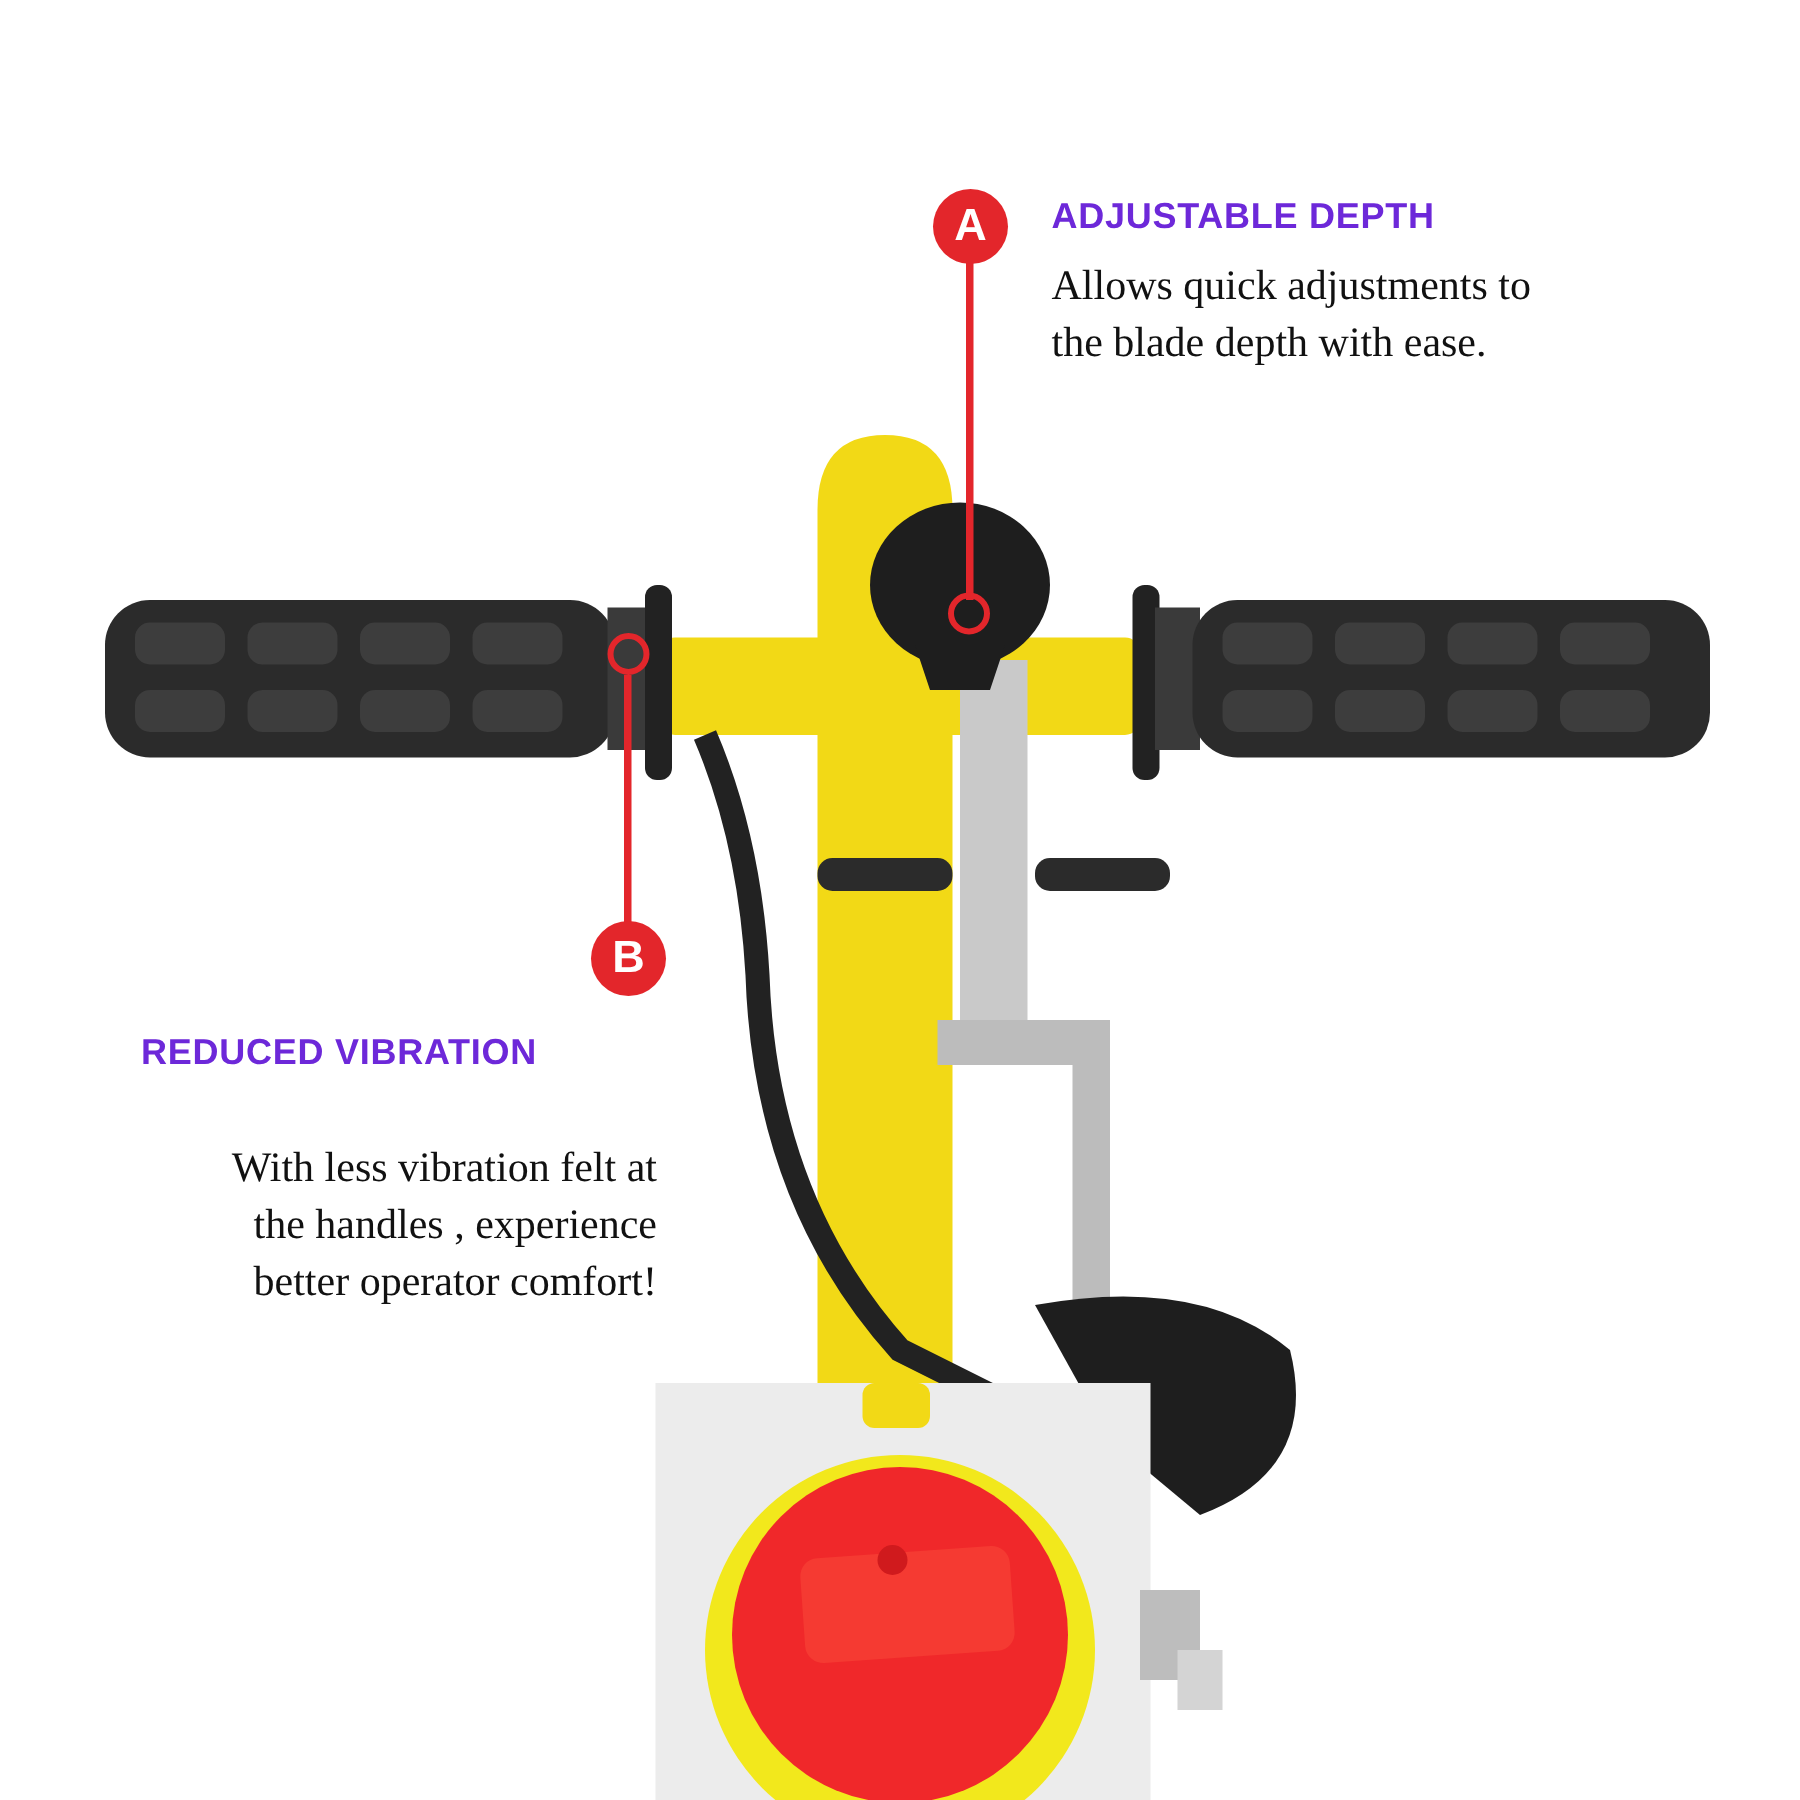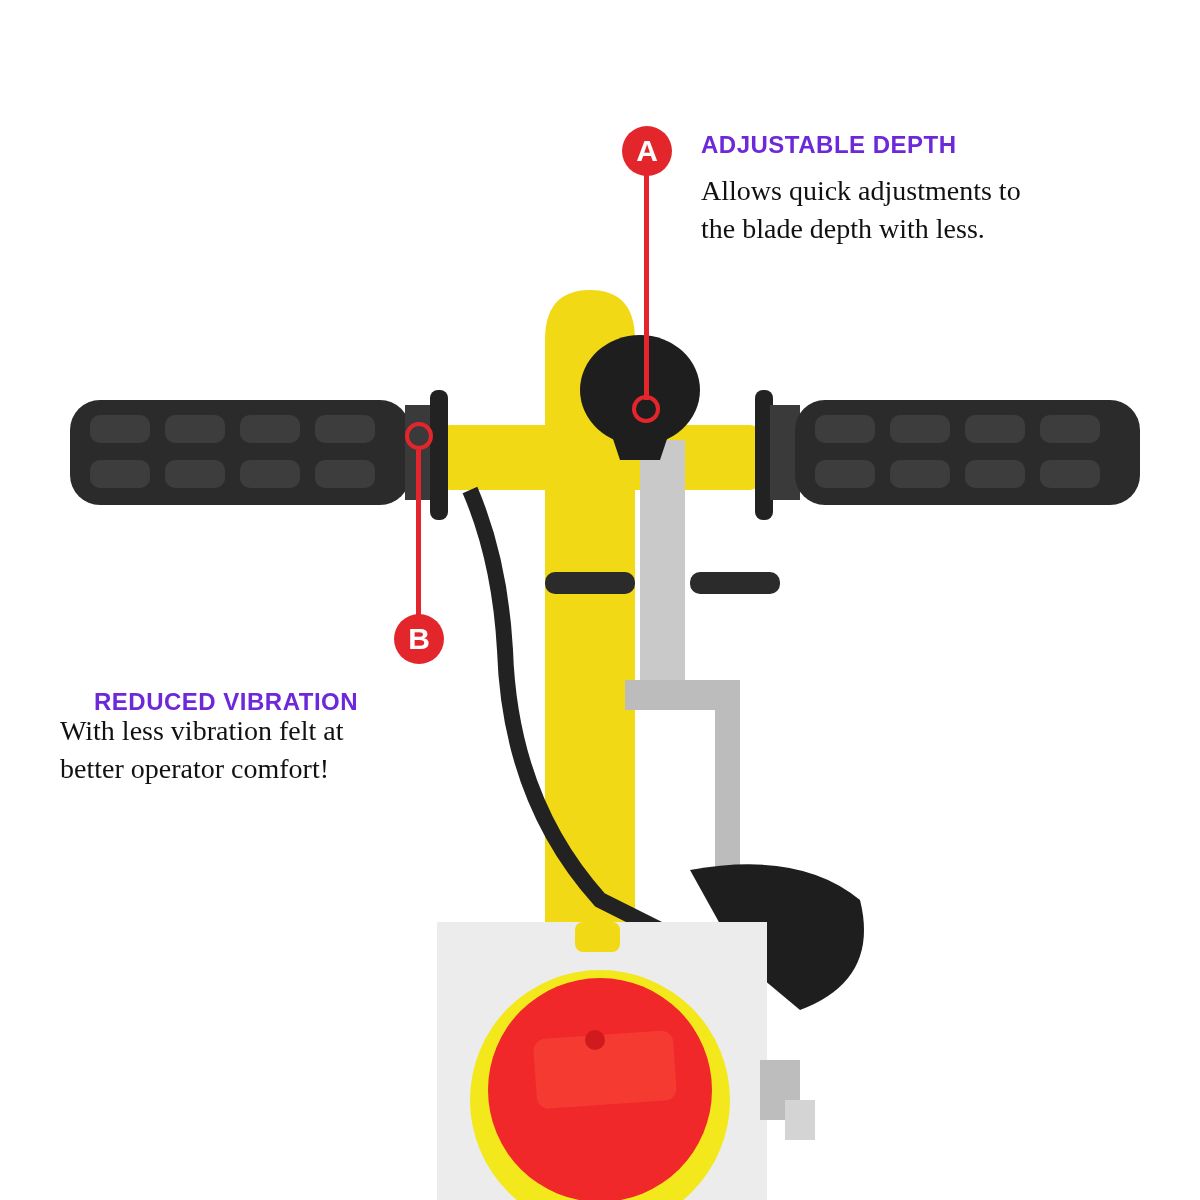"the blade depth with less." div { text: less -> ease }
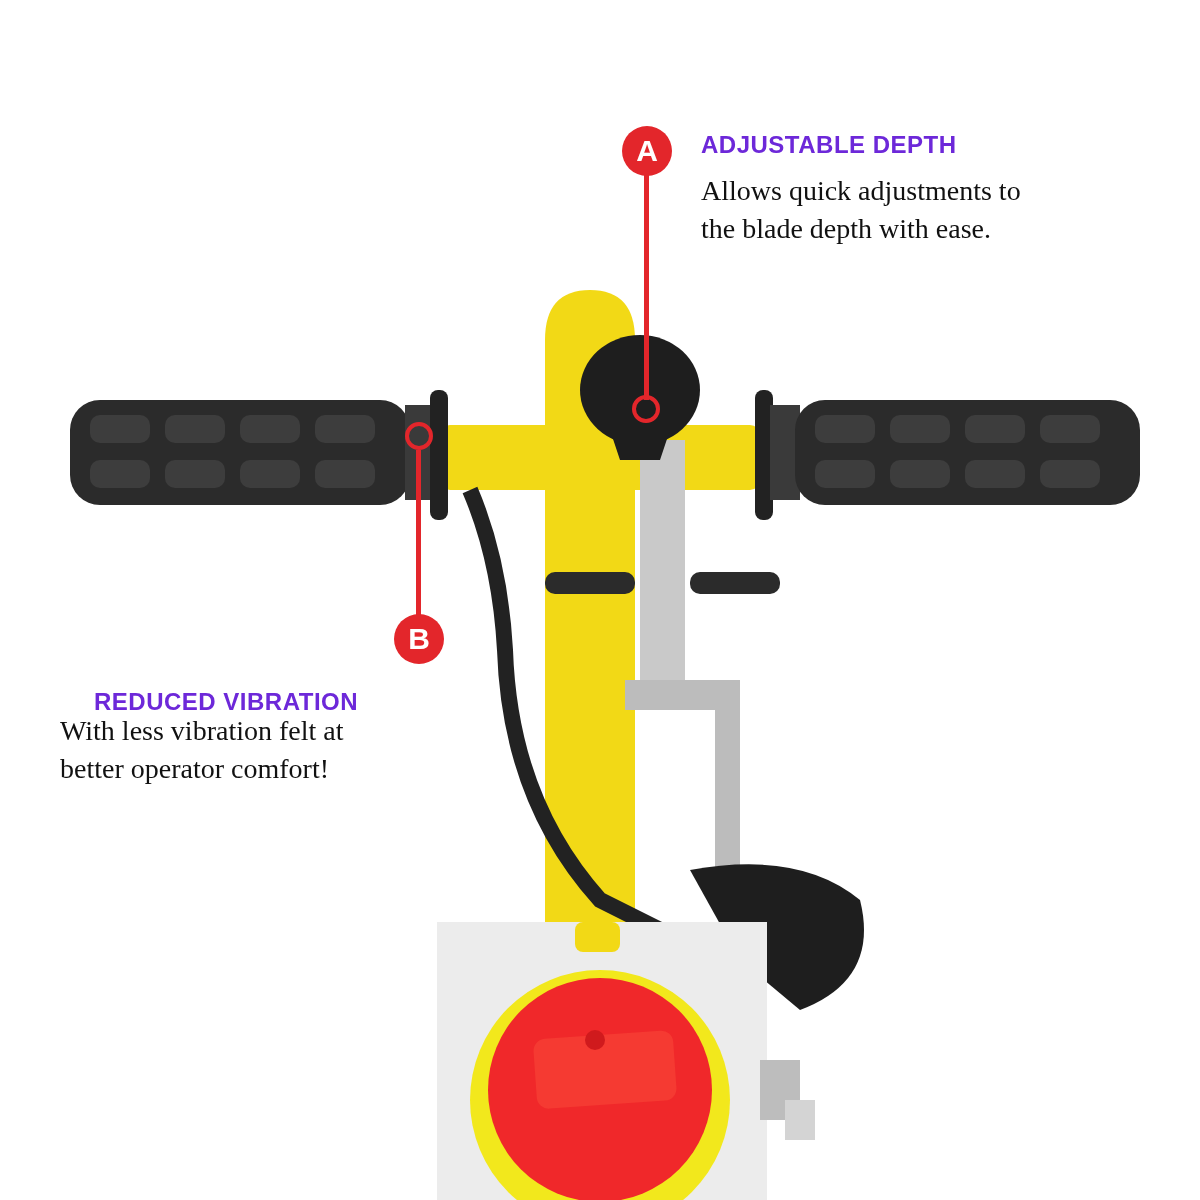"With less vibration felt at" div.abs { text-align: none -> right; top: 712px -> 760px }
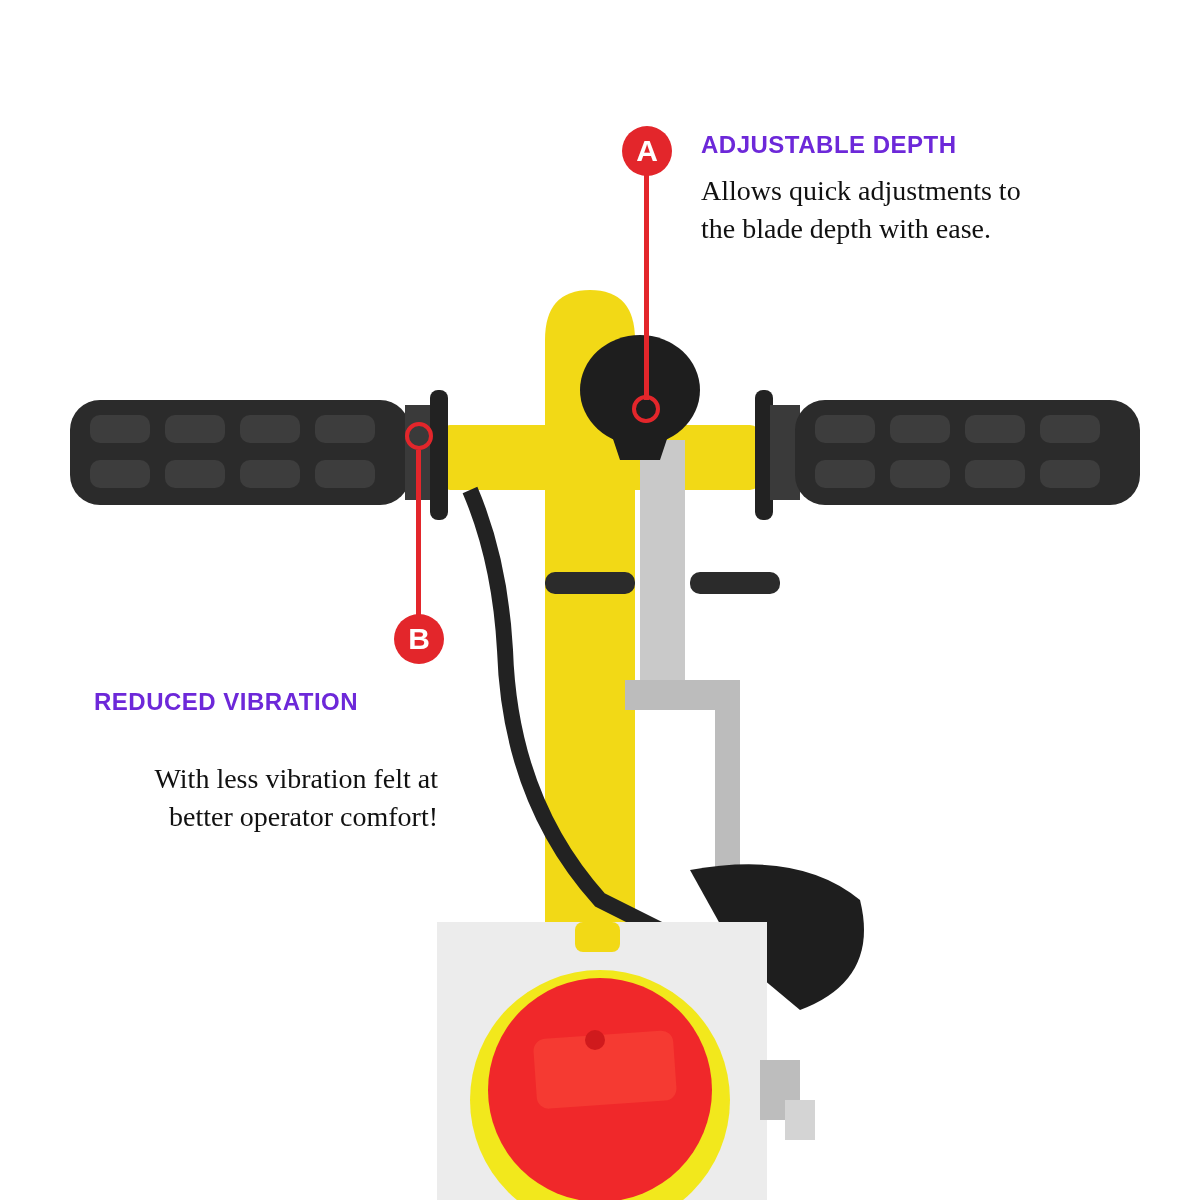"the handles , experience" div { html: none -> <div>the handles , experience</div> }
